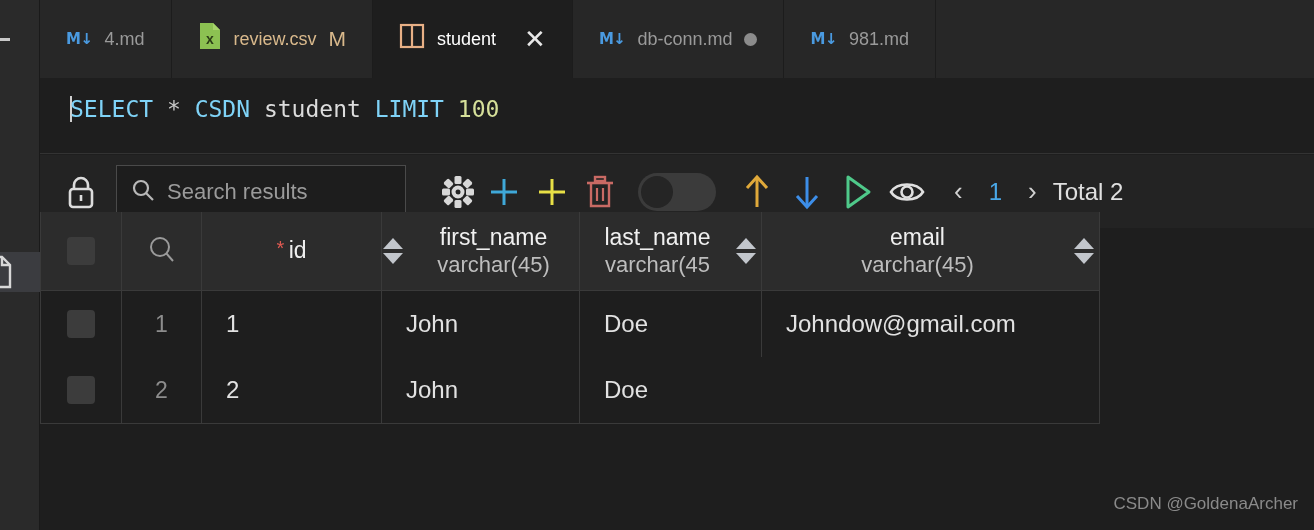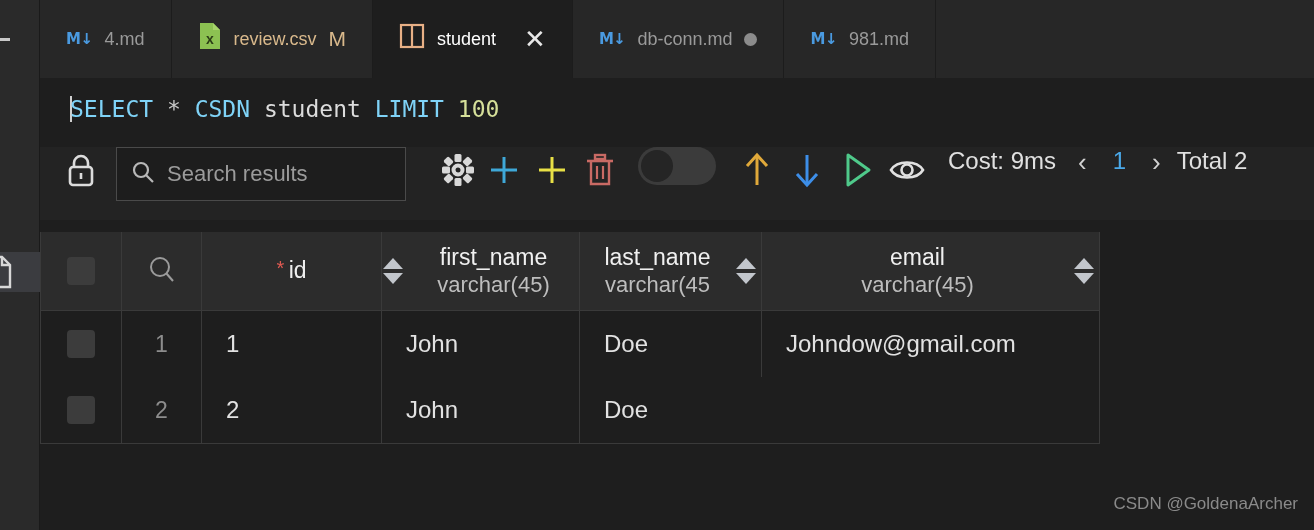"Search results" .toolbar { align-items: flex-start -> center; top: 147px -> 155px }
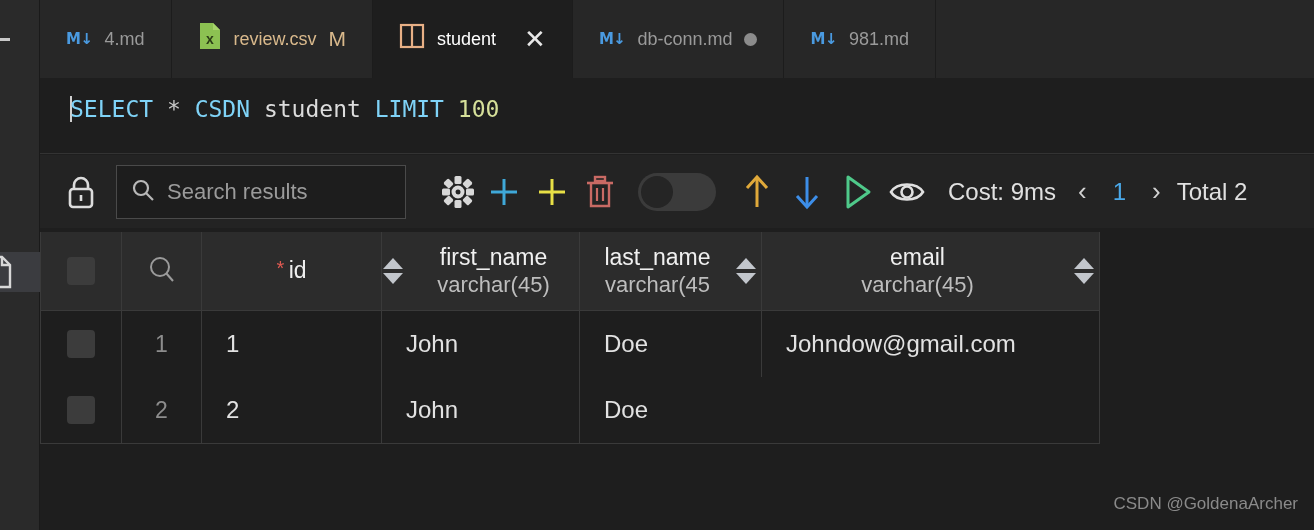"Cost: 9ms" div.cost { html: <div>Cost: 9ms</div> -> none }
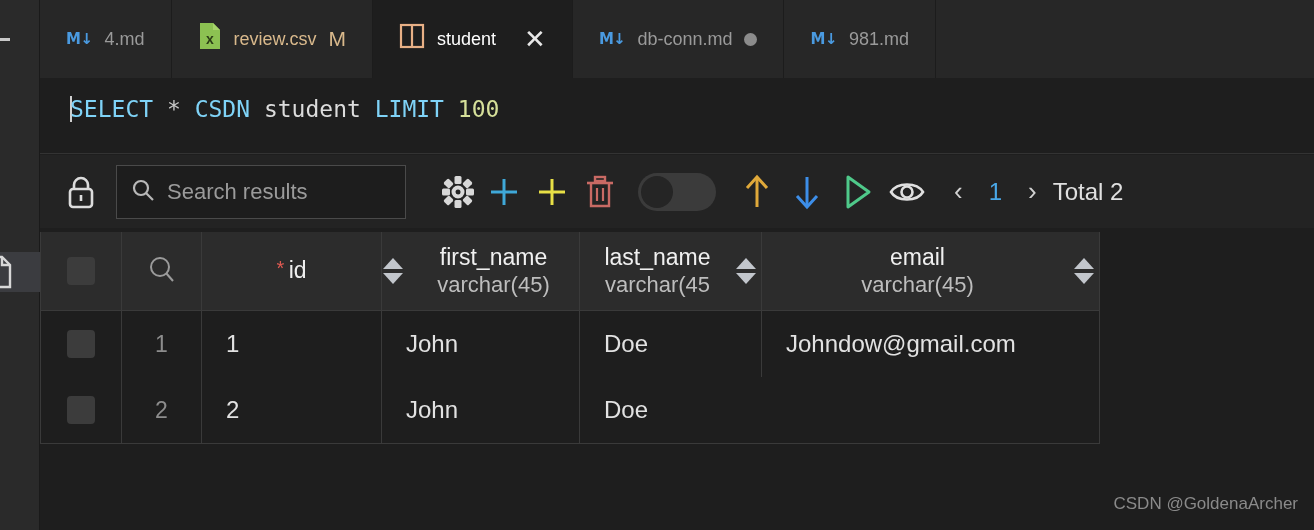"* id" .grid { top: 232px -> 212px }
